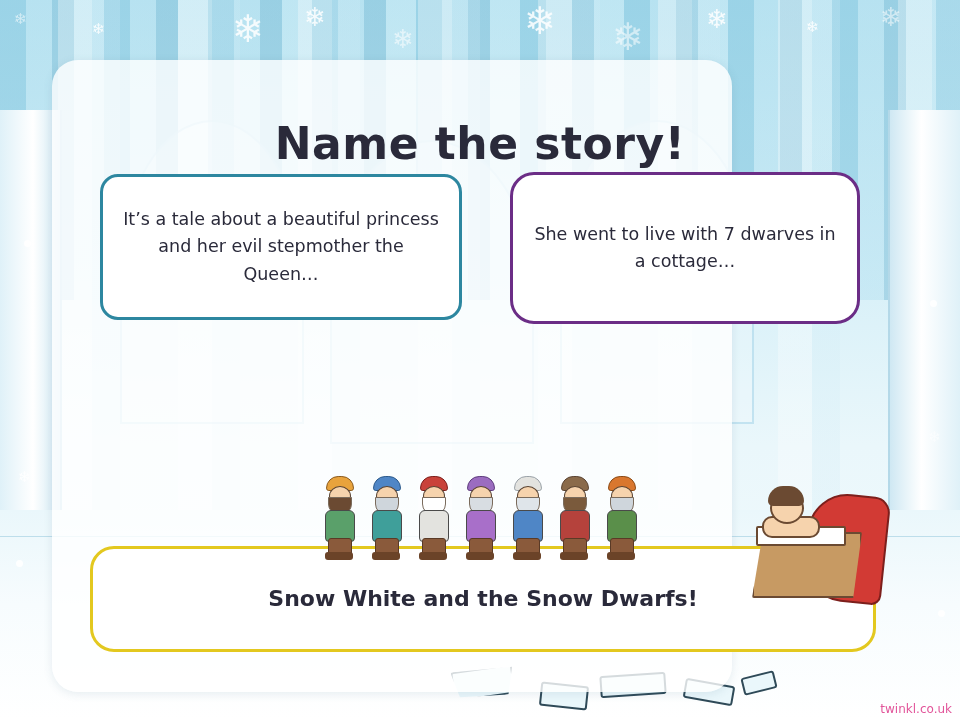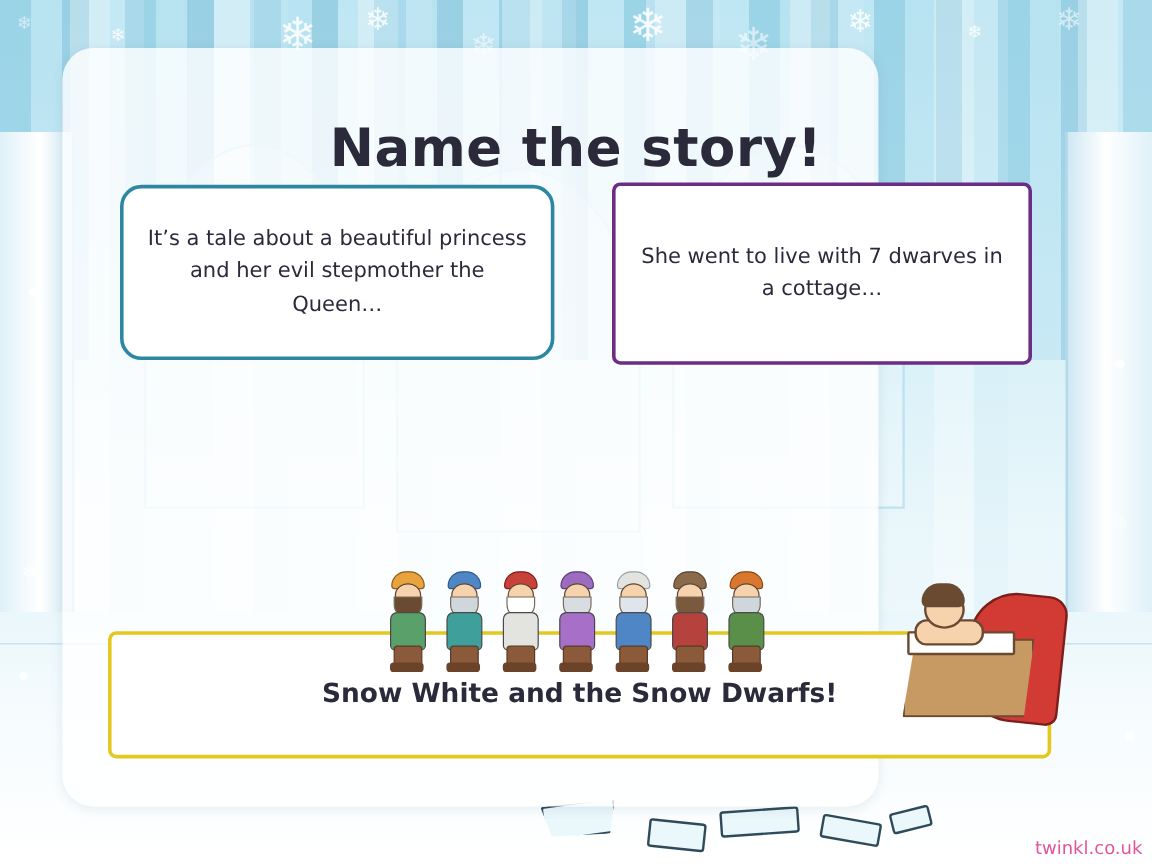"Name the story!" .card { top: 40px -> 60px }
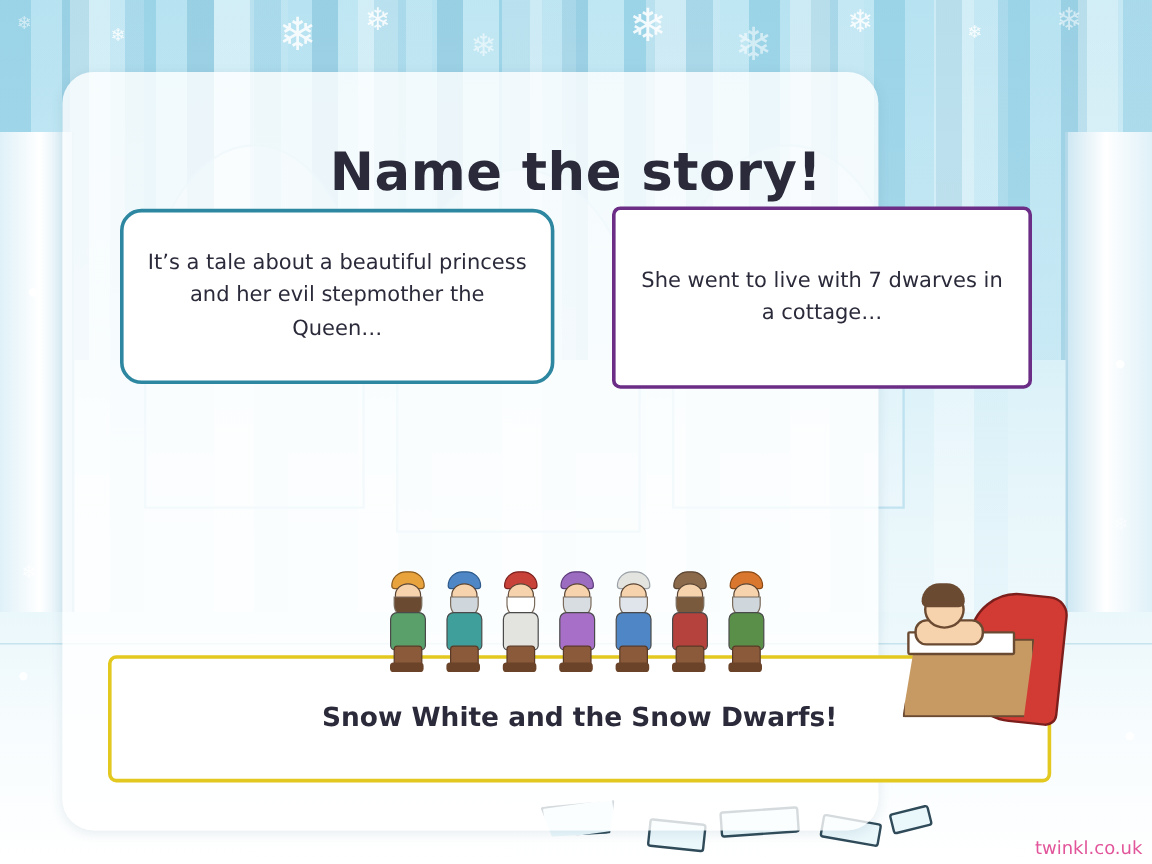"She went to live with" .clue { border-radius: 7px -> 24px }
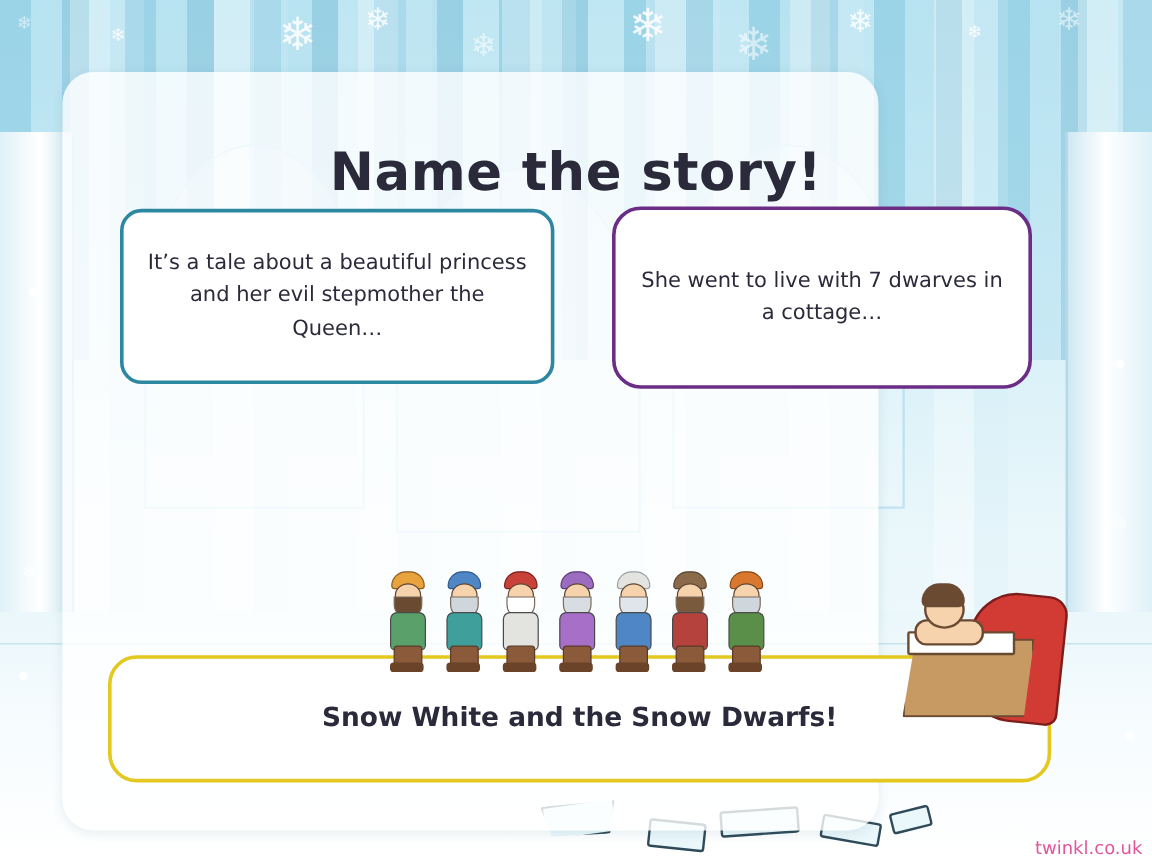"twinkl.co.uk" .logo { font-size: 15px -> 12px }
